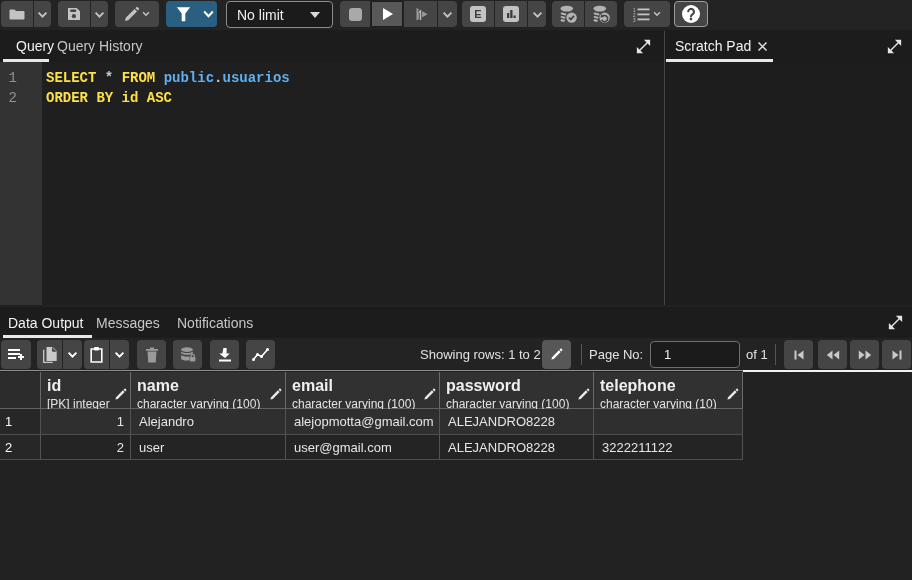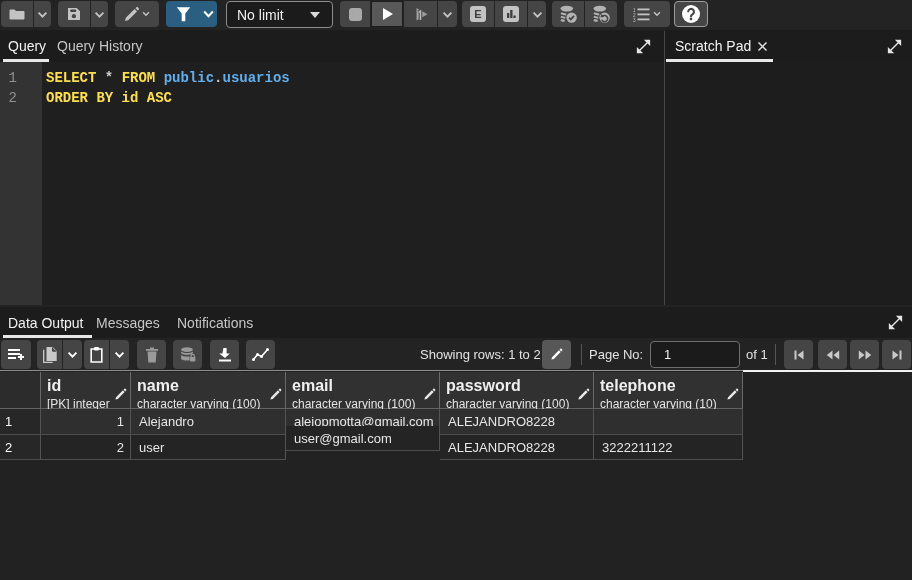"Query" div.tab { left: 8px -> 16px }
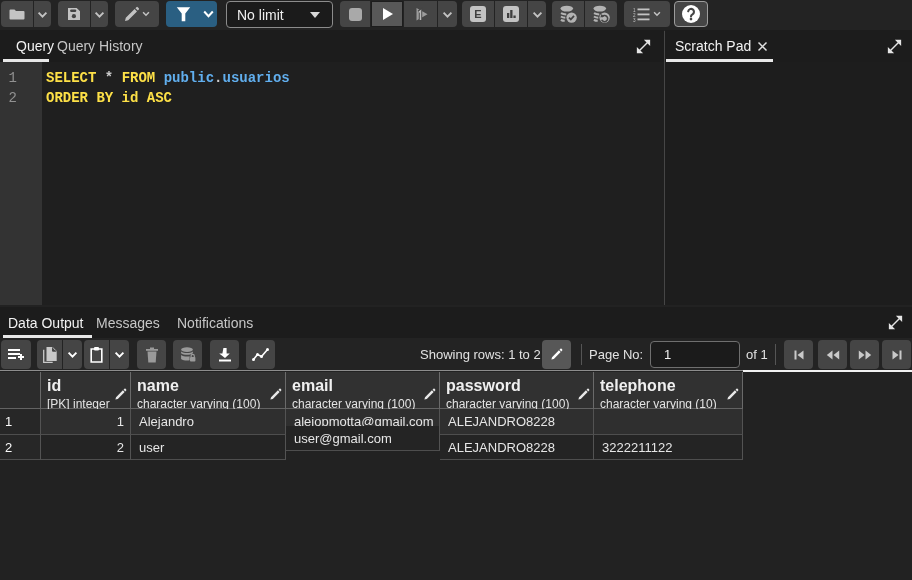"user@gmail.com" div.rcell { top: 54px -> 63px }
